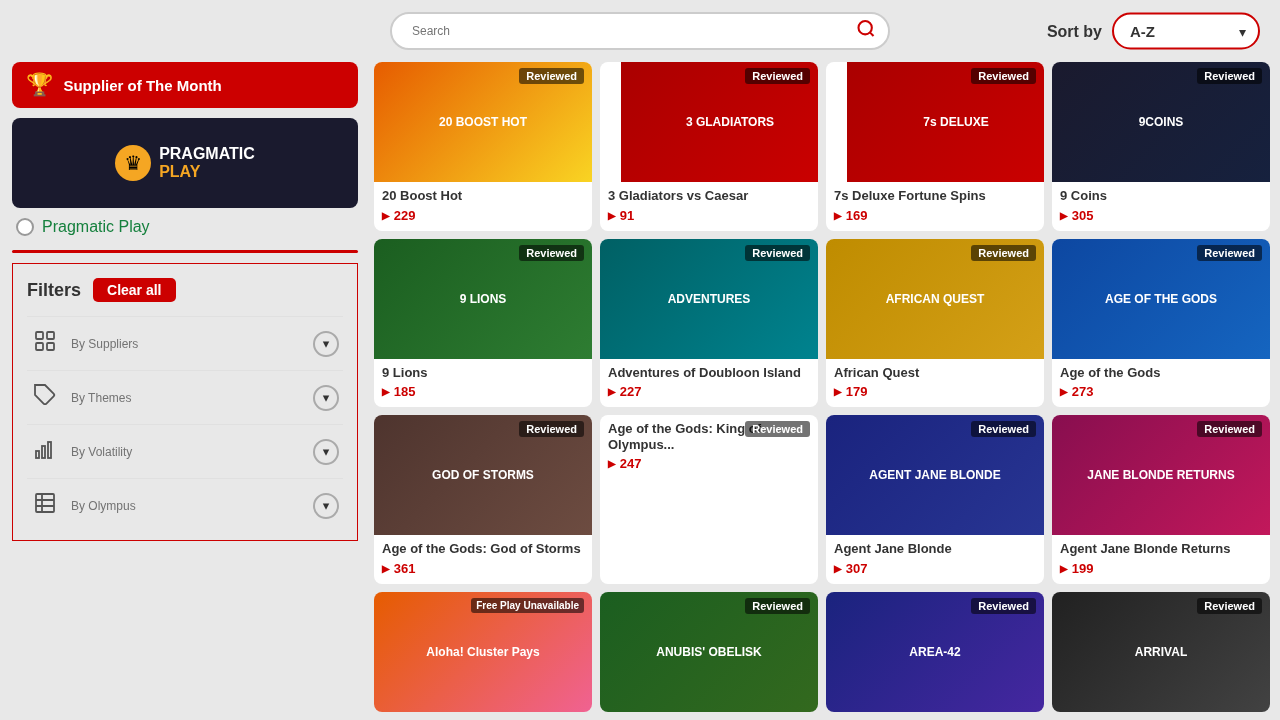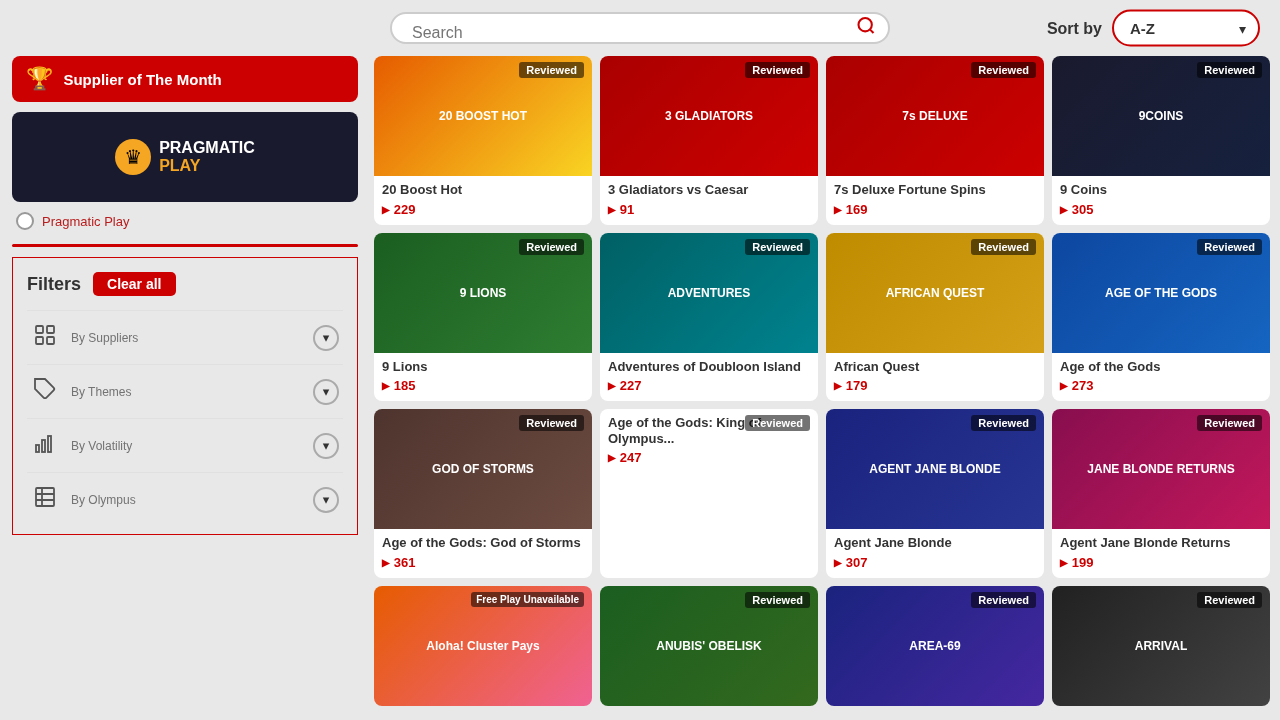"Search" .search-input { font-size: 16px -> 12px; padding: 10px 45px 0 20px -> 10px 45px 10px 20px }
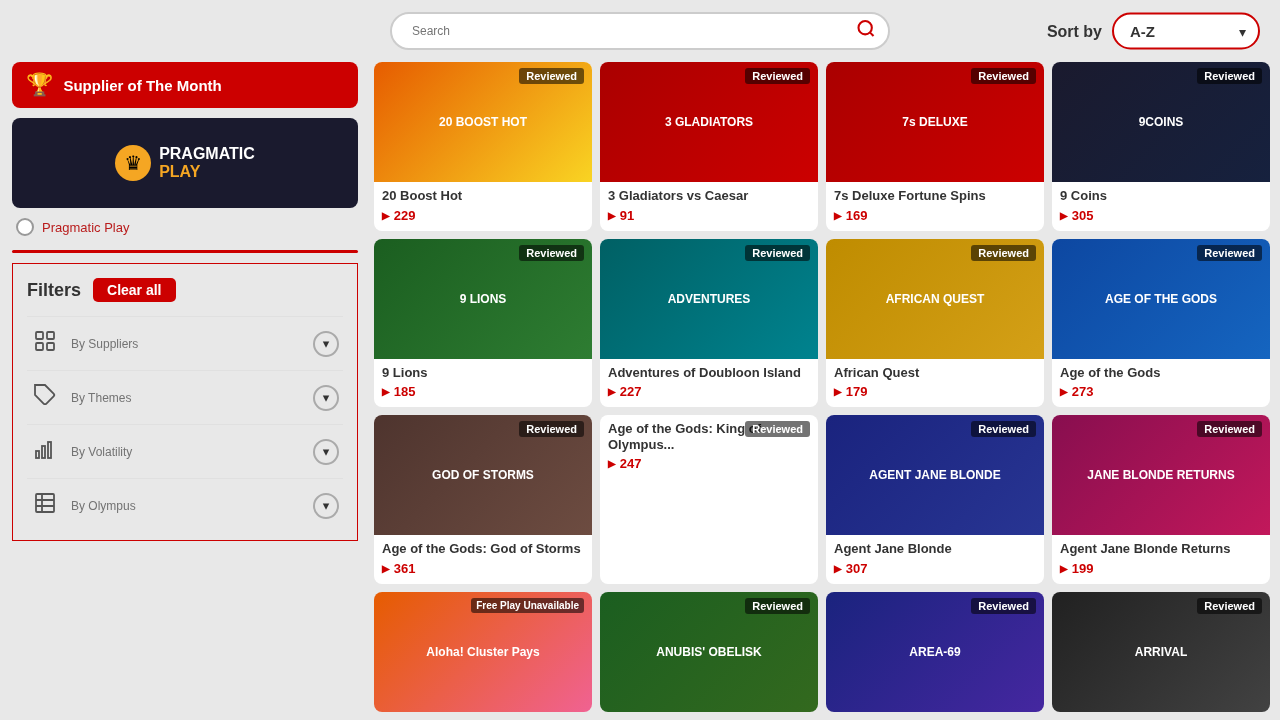"3 GLADIATORS" .bg-red { margin-left: none -> 21px }
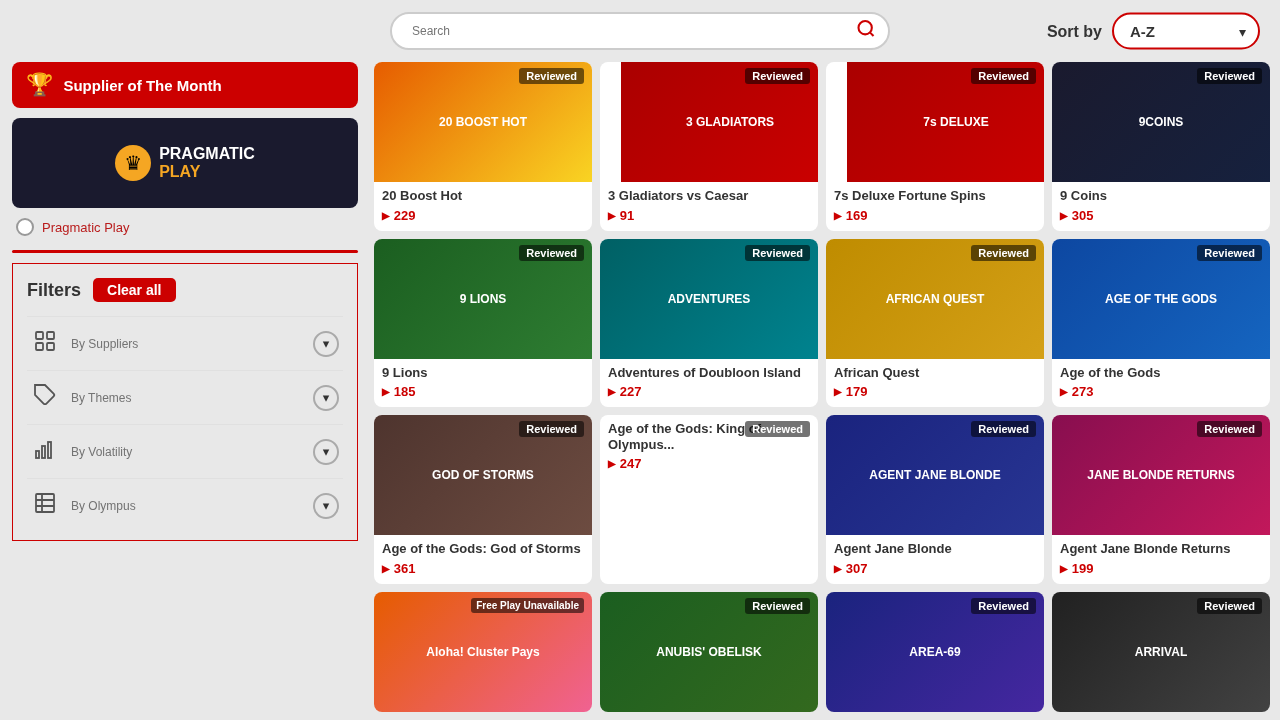"Pragmatic Play" .radio-label { color: #b91c1c -> #15803d; font-size: 13px -> 16px }
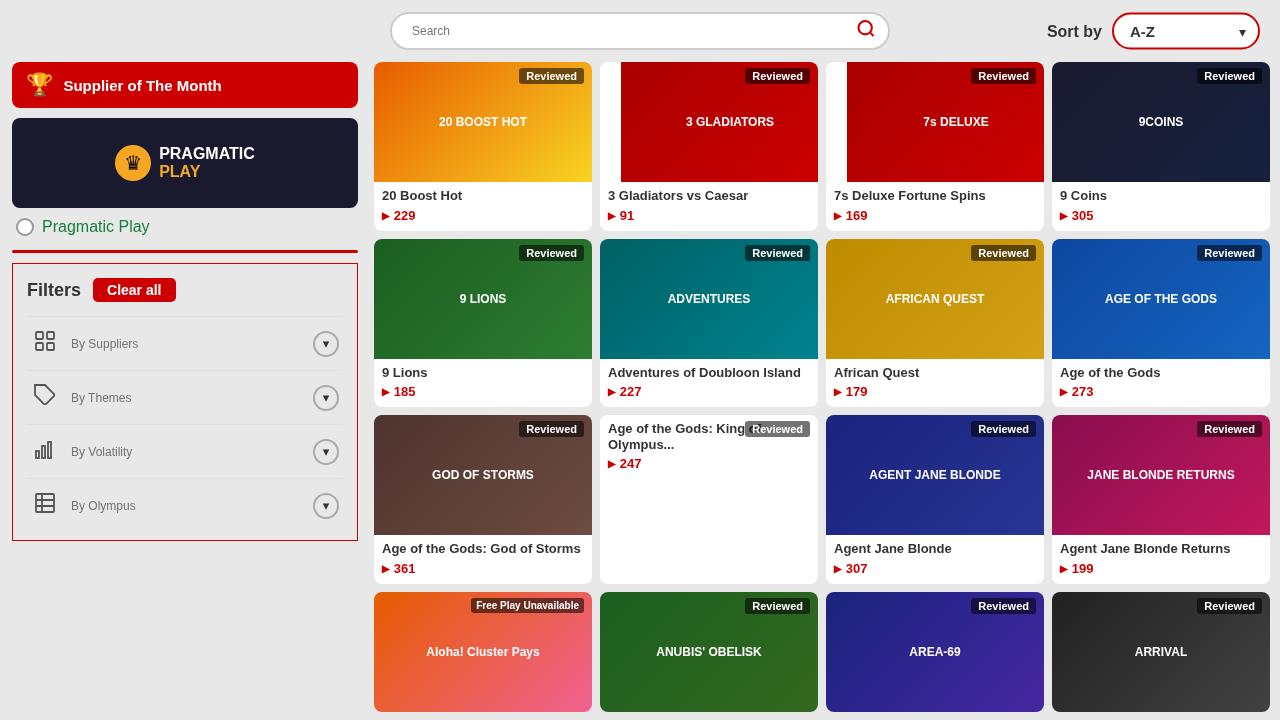"AREA-69" span { text: AREA-69 -> AREA-42 }
